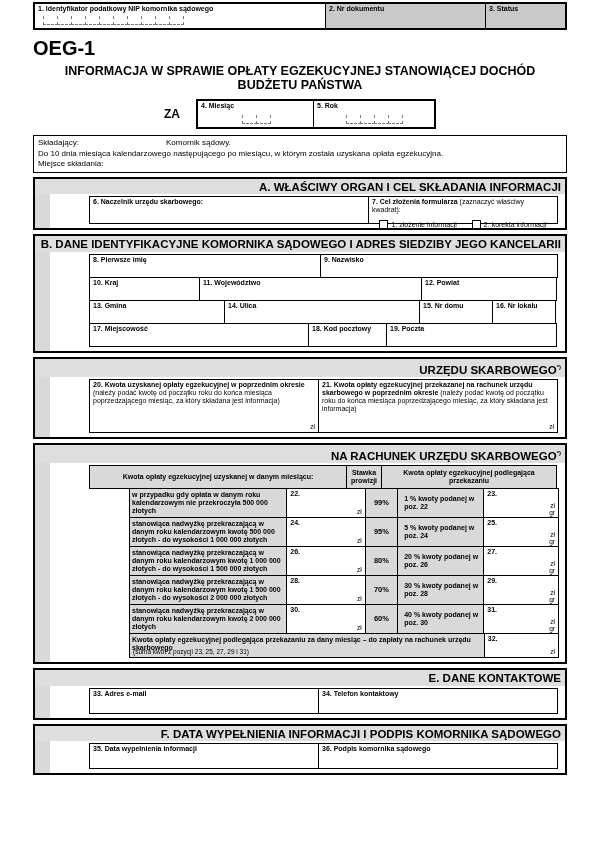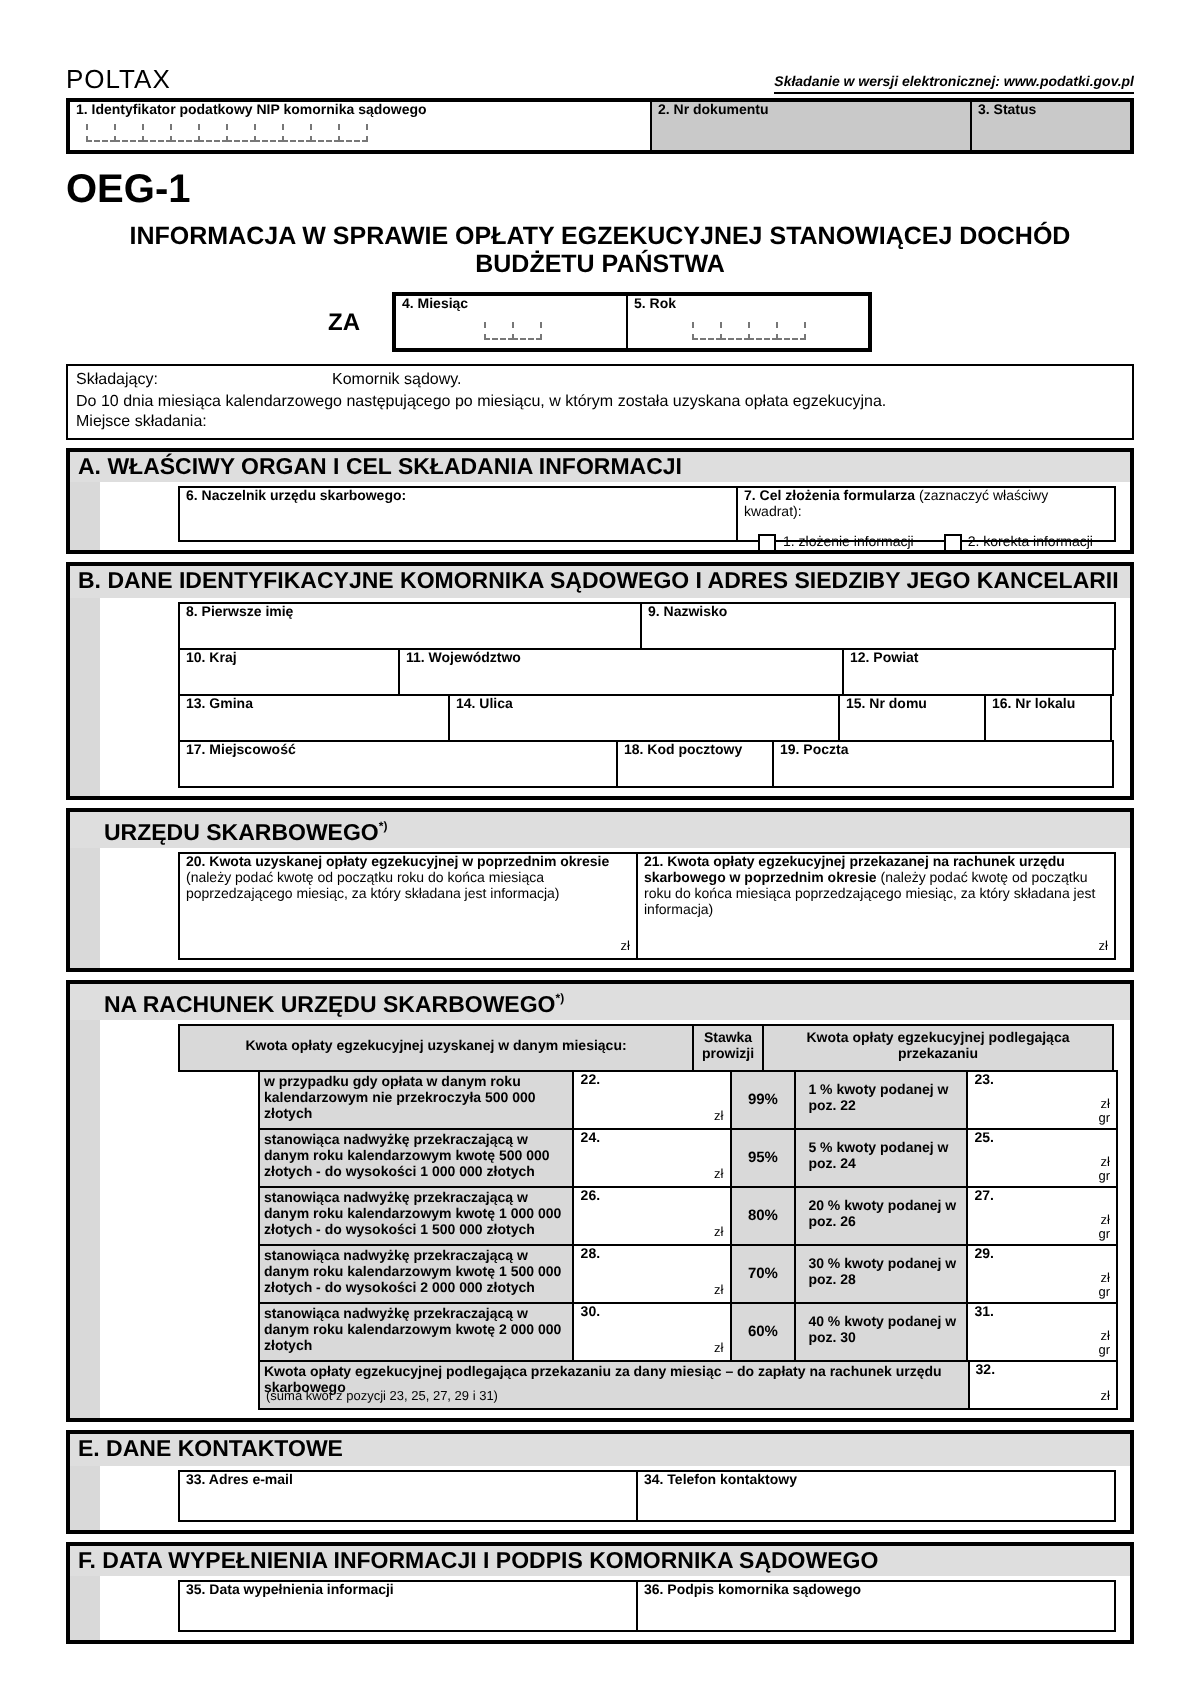"POLTAX" div.brand-row { html: <div> <span>POLTAX</span> <span>Składanie w wersji elektronicznej: www.podatki.gov.pl</span> </div> -> none }
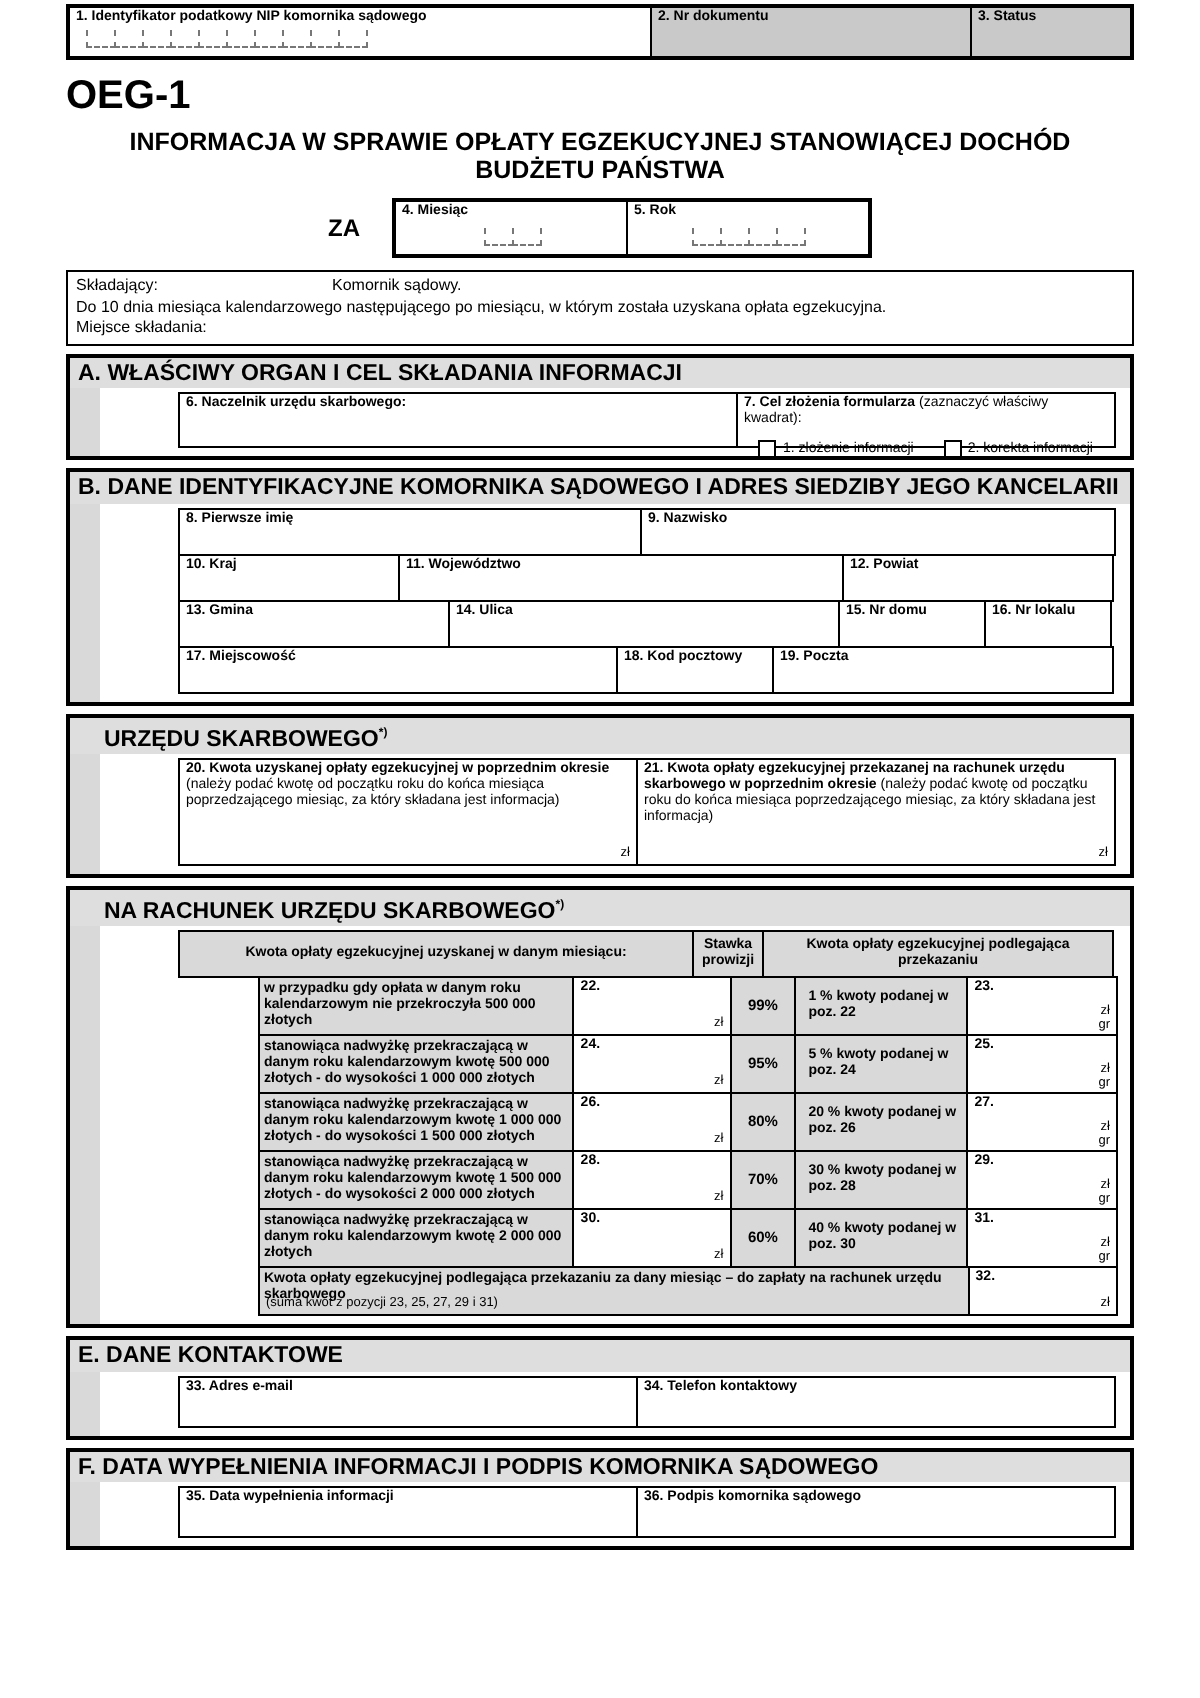"A. WŁAŚCIWY ORGAN I CEL" .sec-title { text-align: none -> right }
